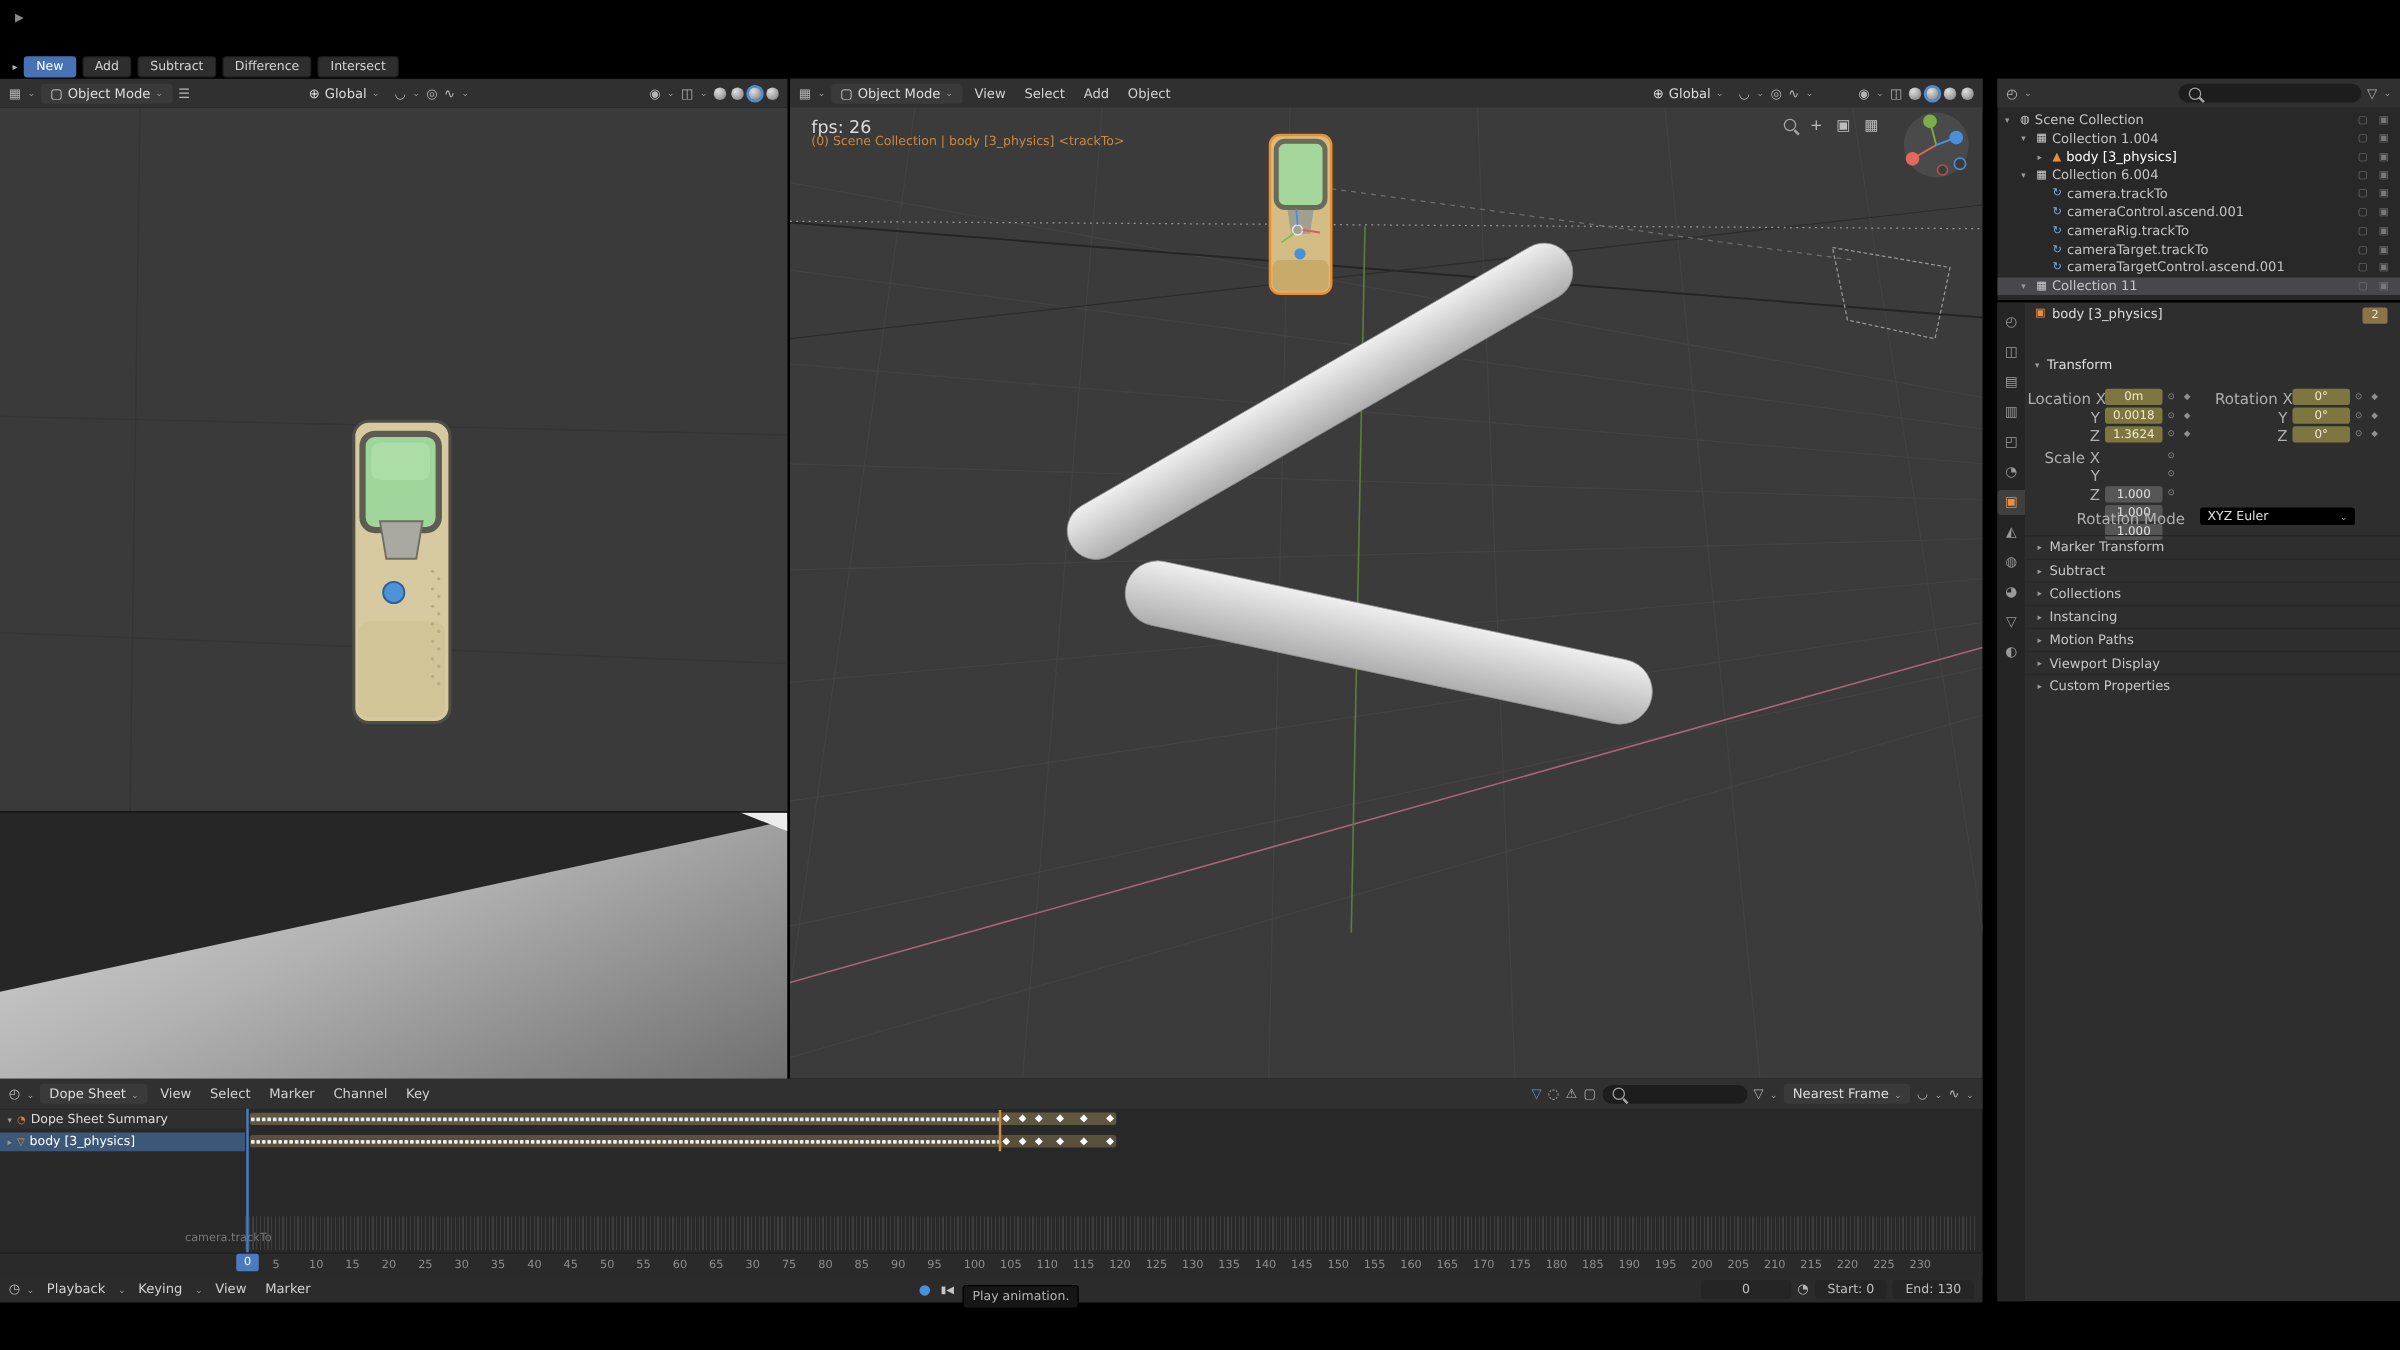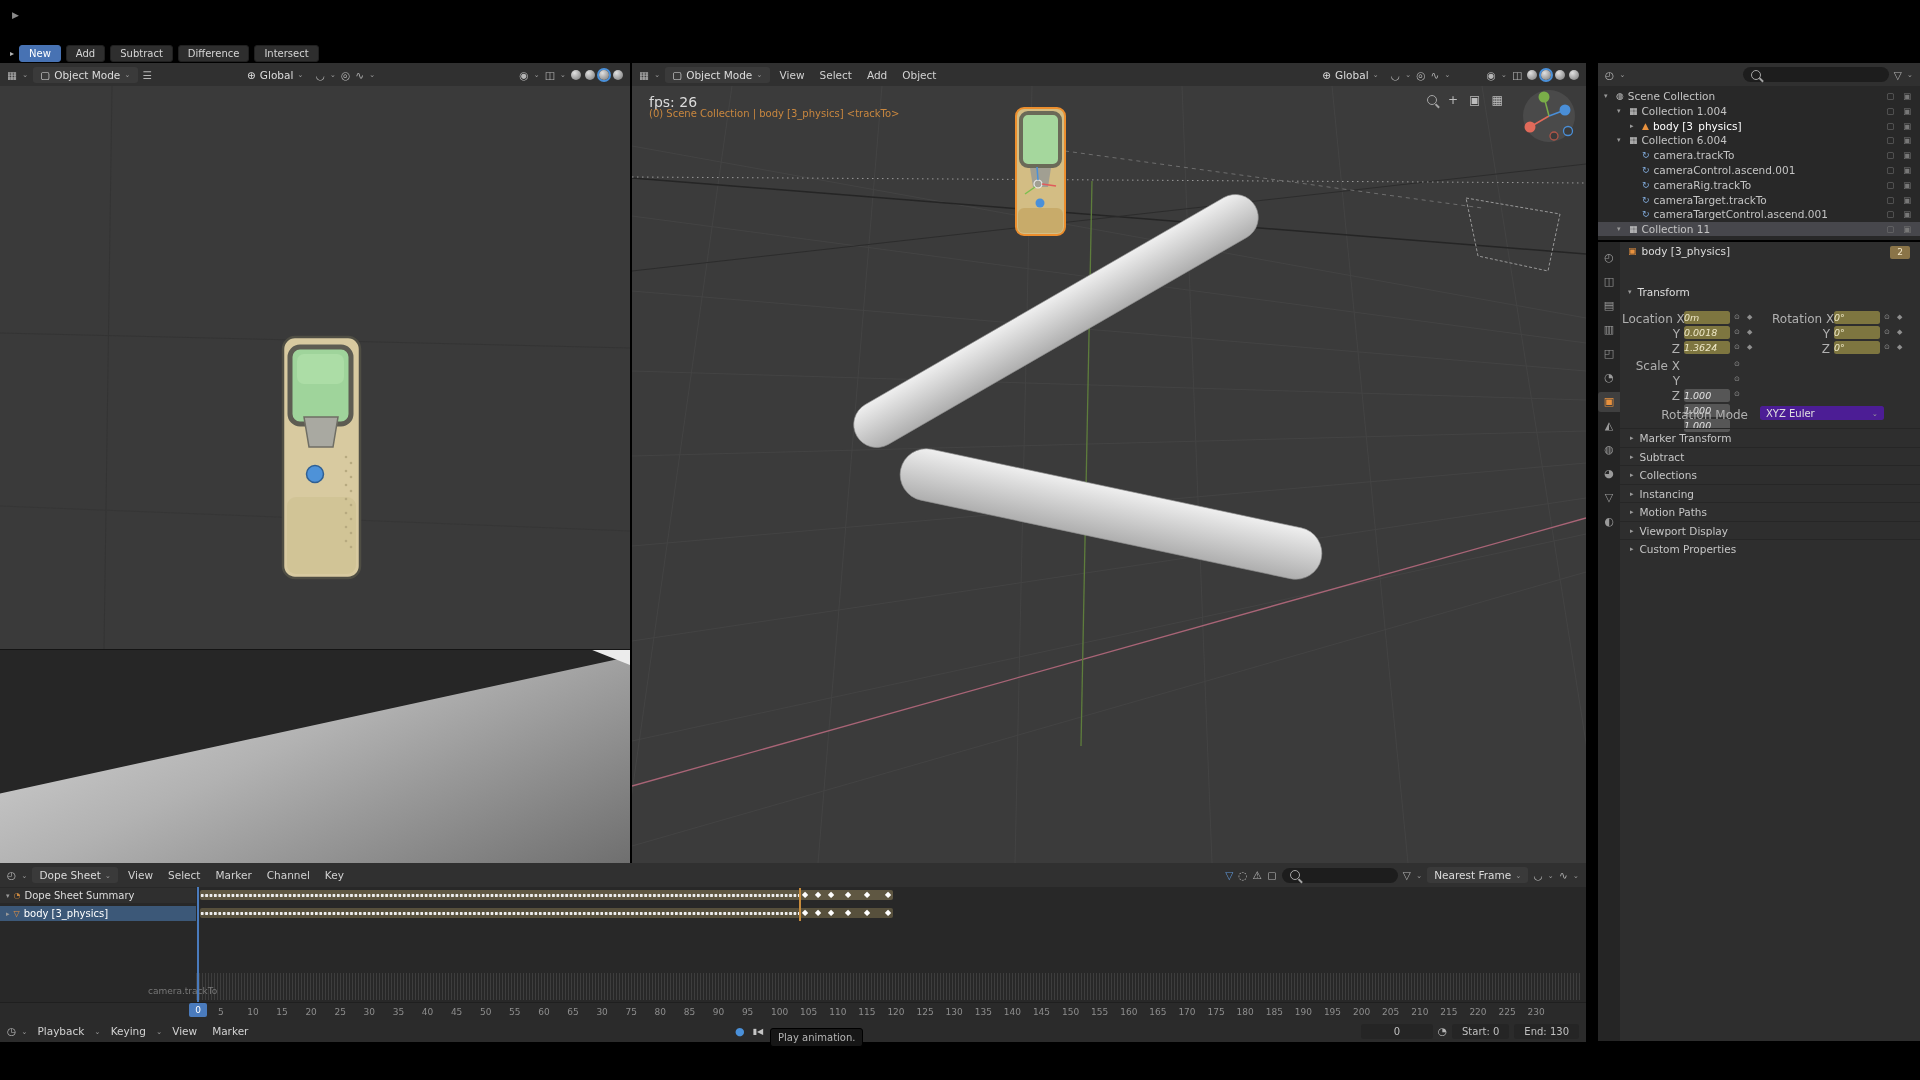"0m" .field { font-style: italic -> none; text-align: left -> center }
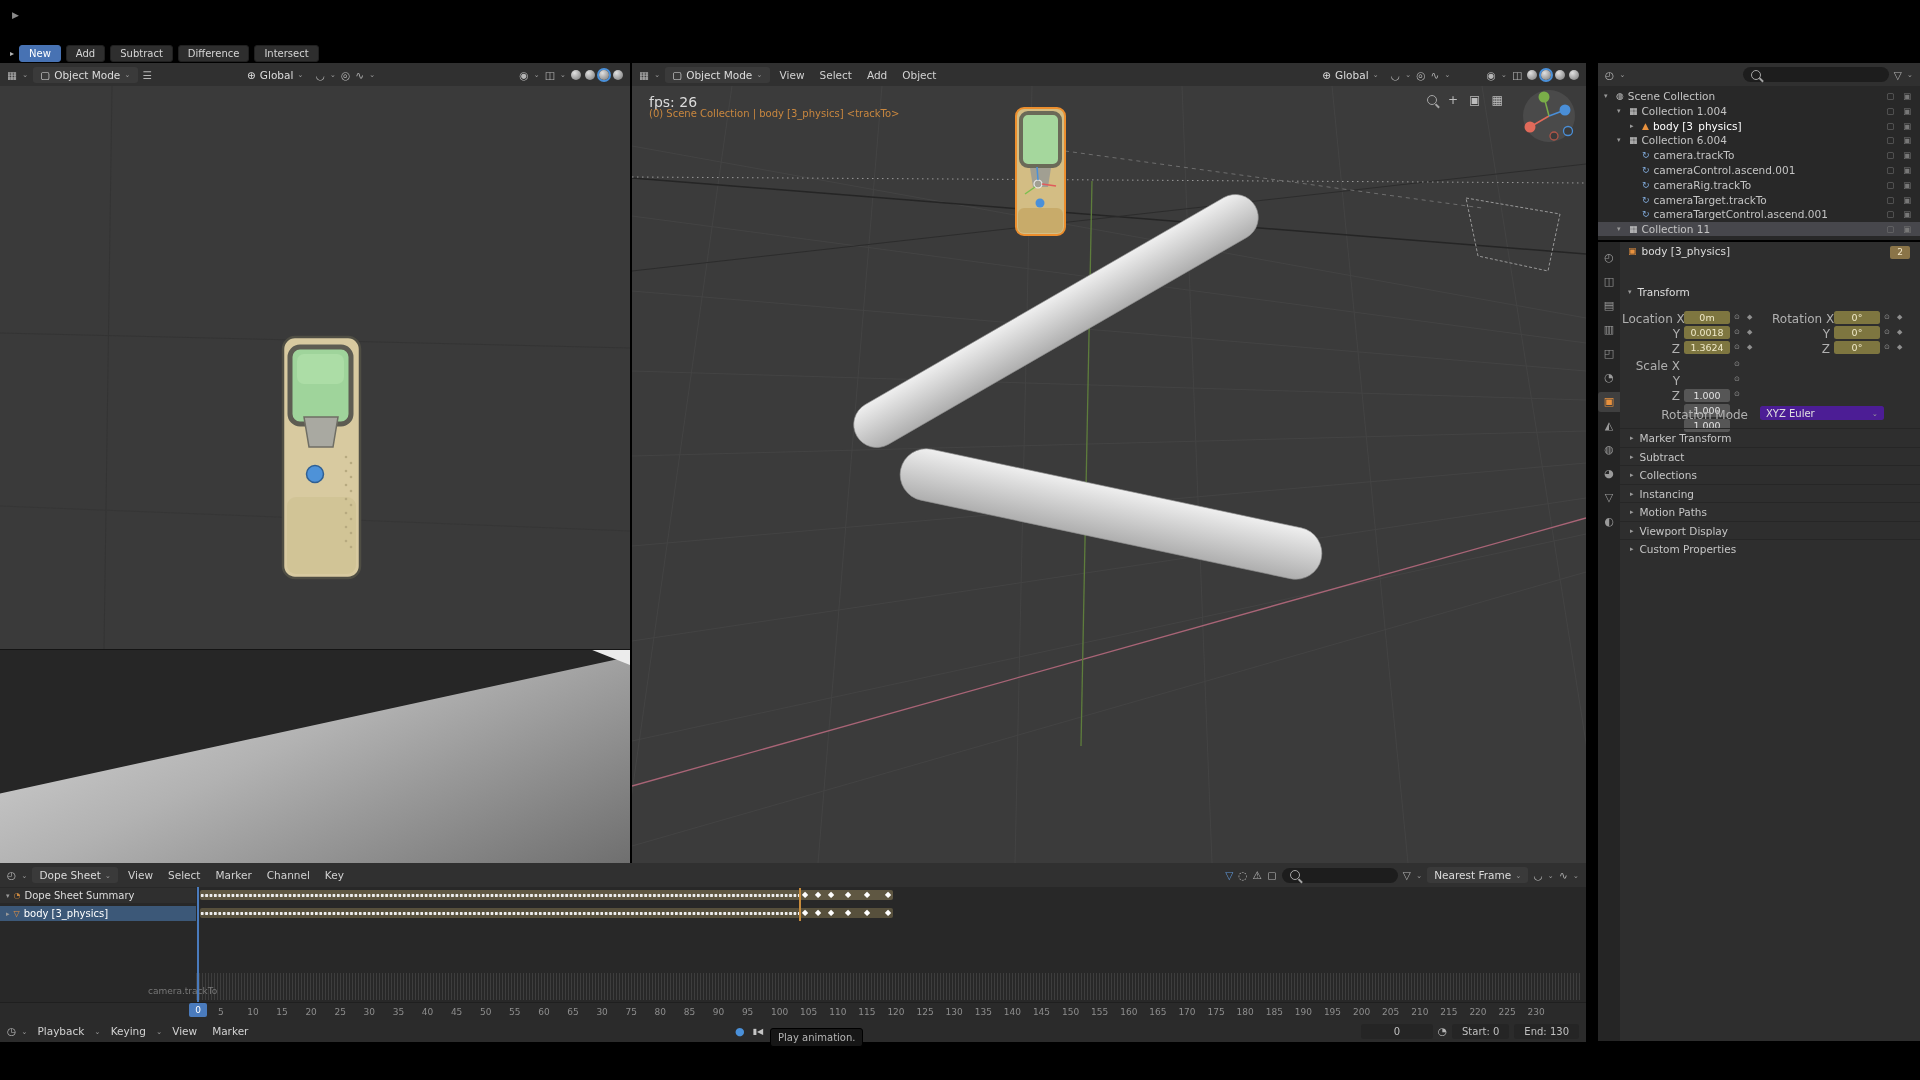"XYZ Euler" div.abs { background: #4c1d95 -> #000000 }
